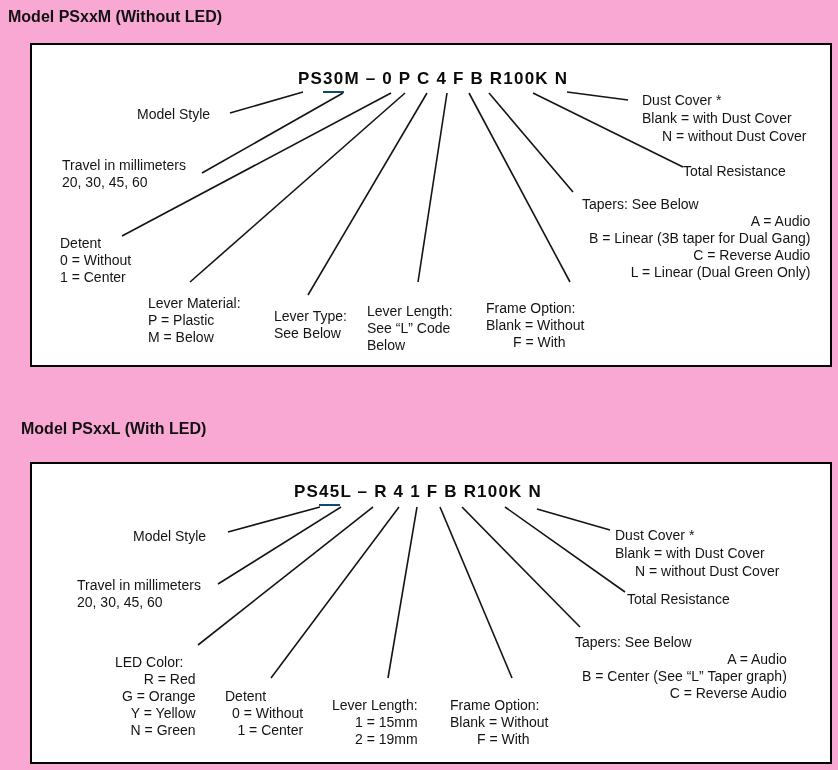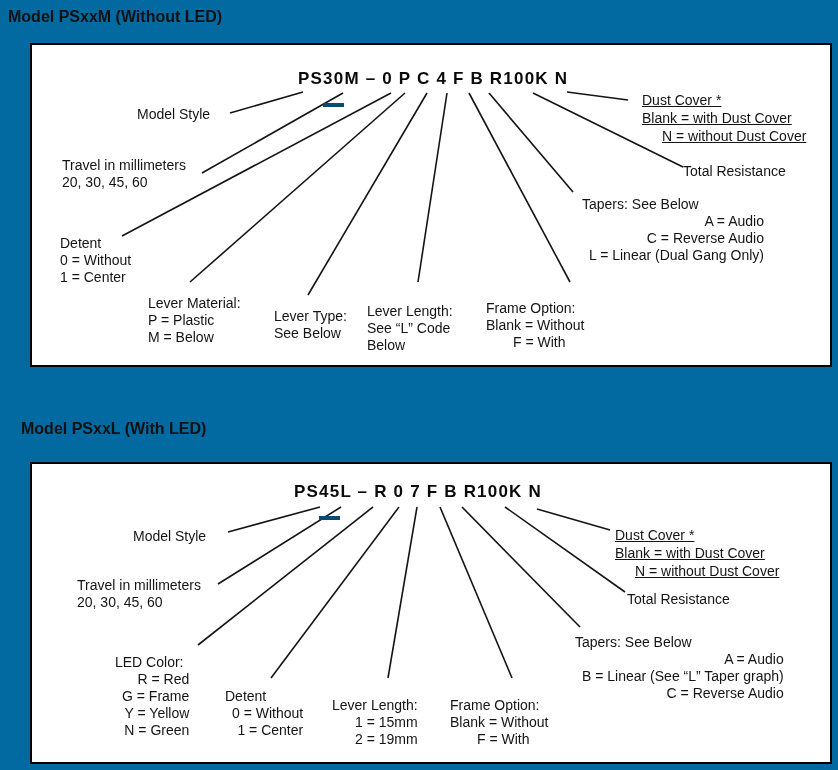"Model PSxxM (Without LED)" .page { background: #0369a1 -> #f9a8d4 }
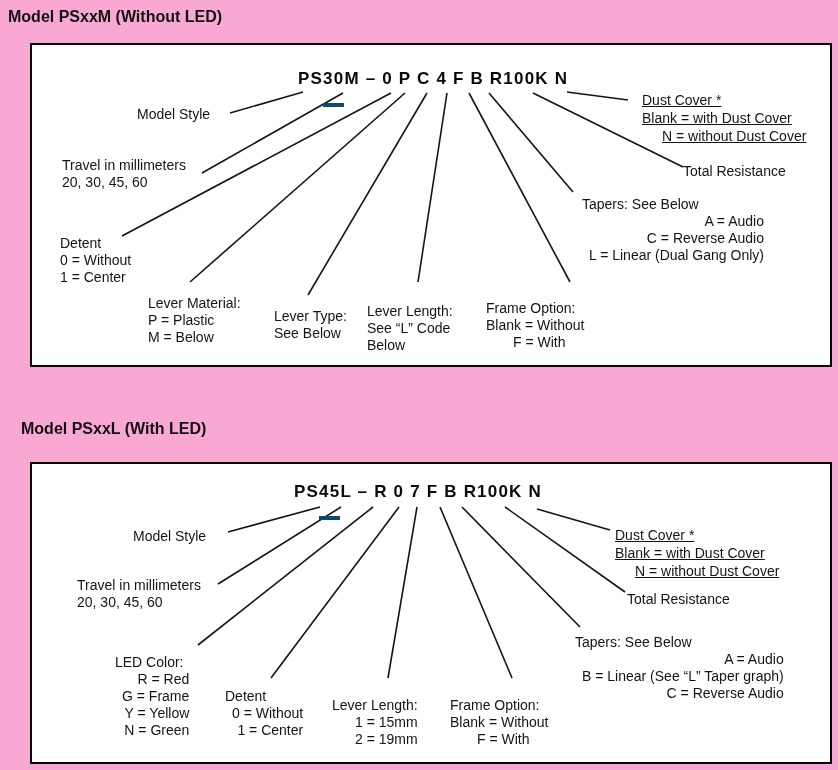"30" .pn-u { border-bottom: 4px solid #0c4a6e -> 2px solid #0c4a6e; padding-bottom: 15px -> 3px }
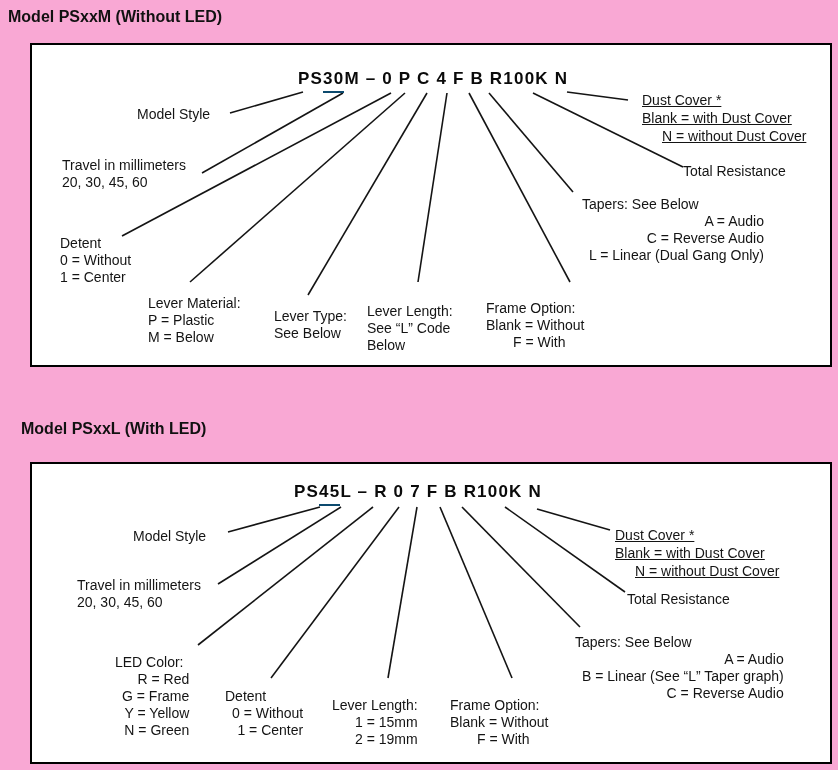"Dust Cover *" .lbl.lh18 .ln { text-decoration: underline -> none }
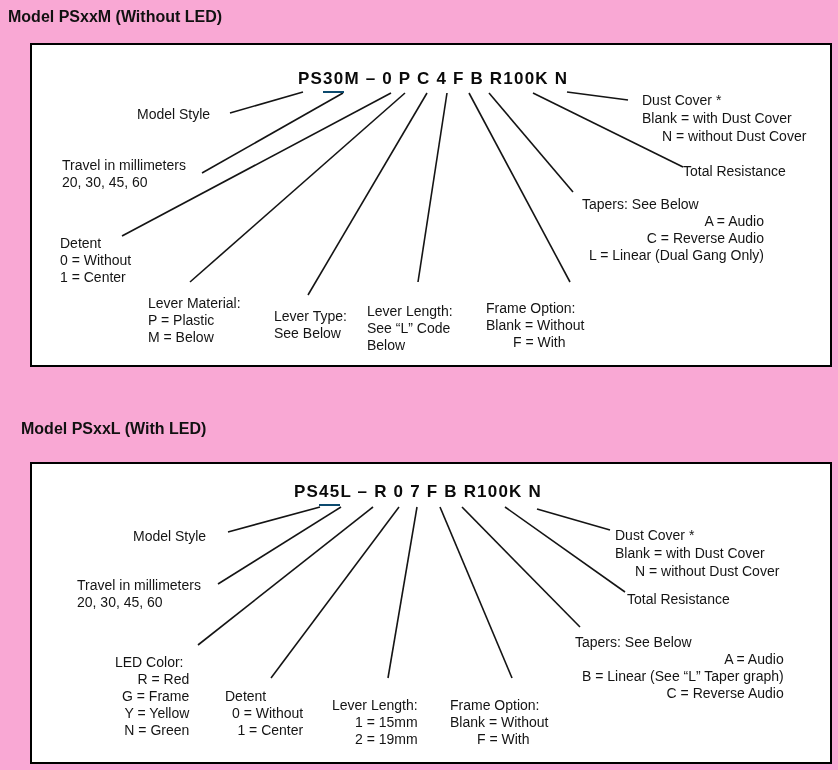"B = Linear (3B taper" div.ln { html: none -> <div>B = Linear (3B taper for Dual Gang)</div> }
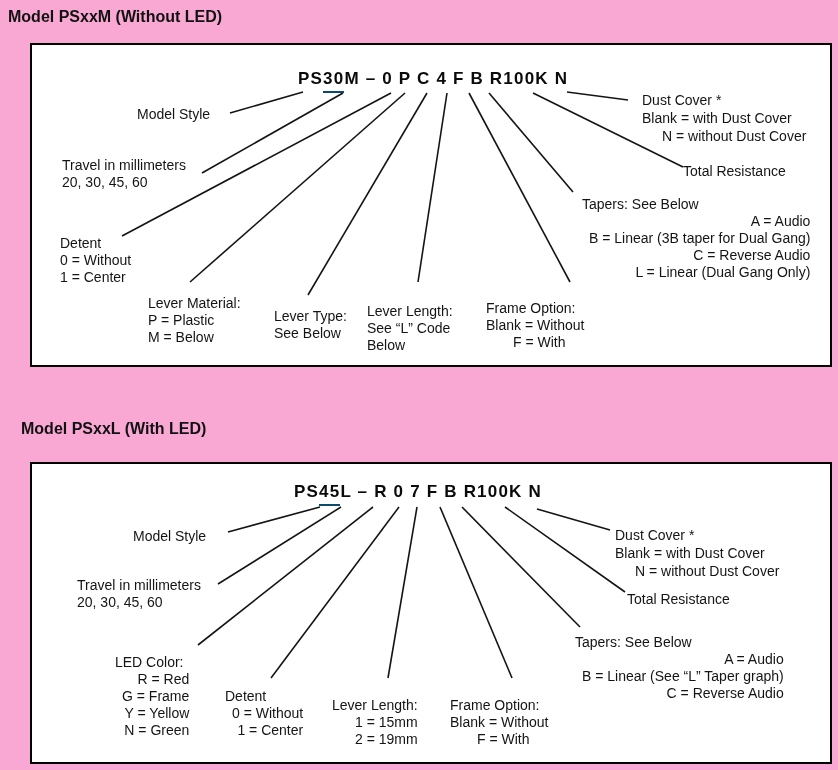"L = Linear (Dual Gang" div.ln { text: Gang -> Green }
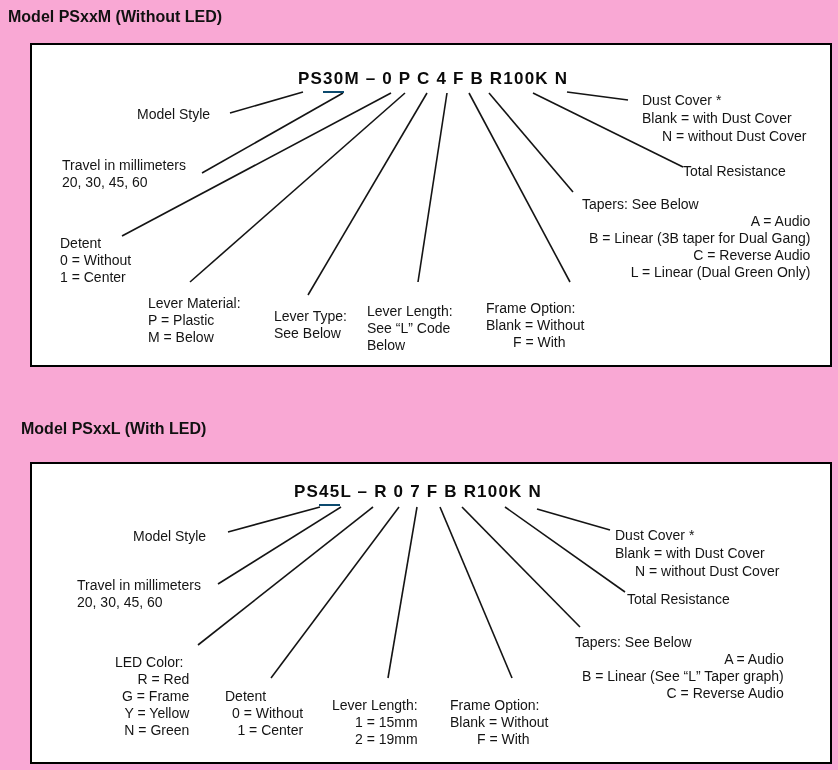"L – R 0 7" span { text: 0 7 -> 4 1 }
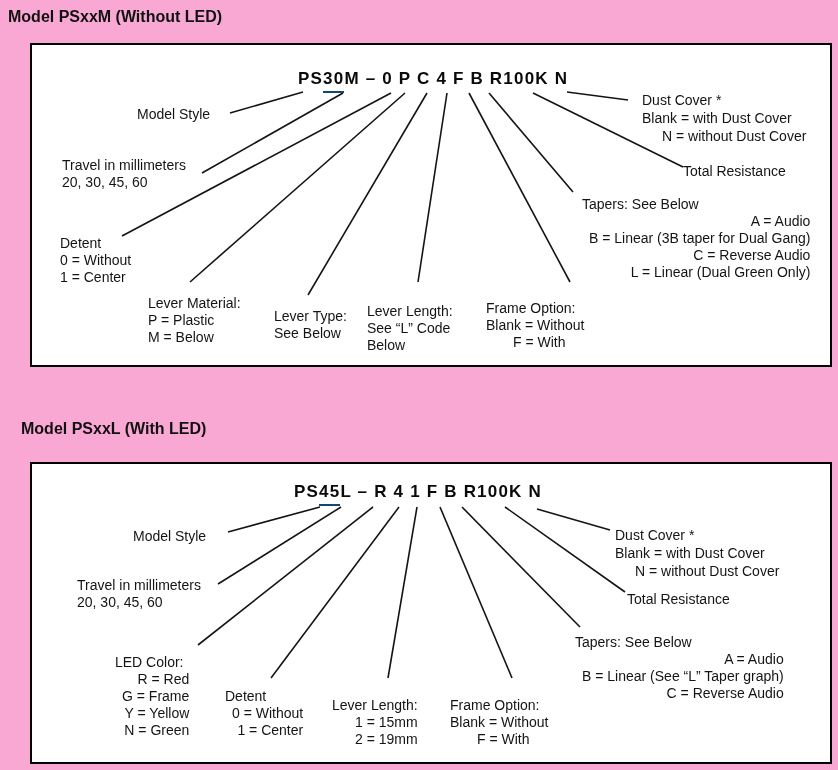"B = Linear (See “L”" div.ln { text: Linear -> Center }
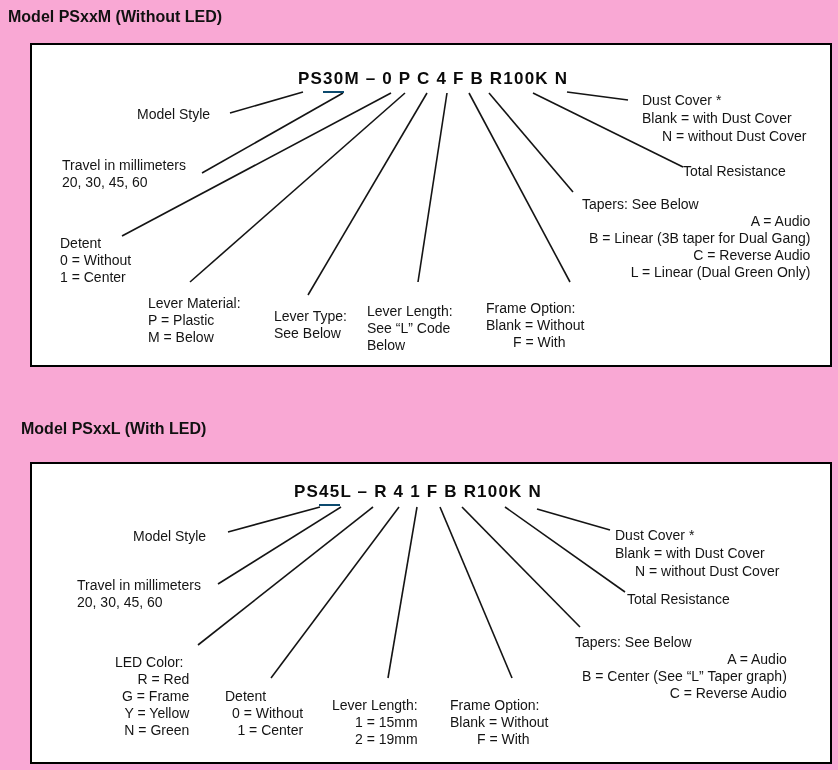"G = Frame" div.ln { text: Frame -> Orange }
